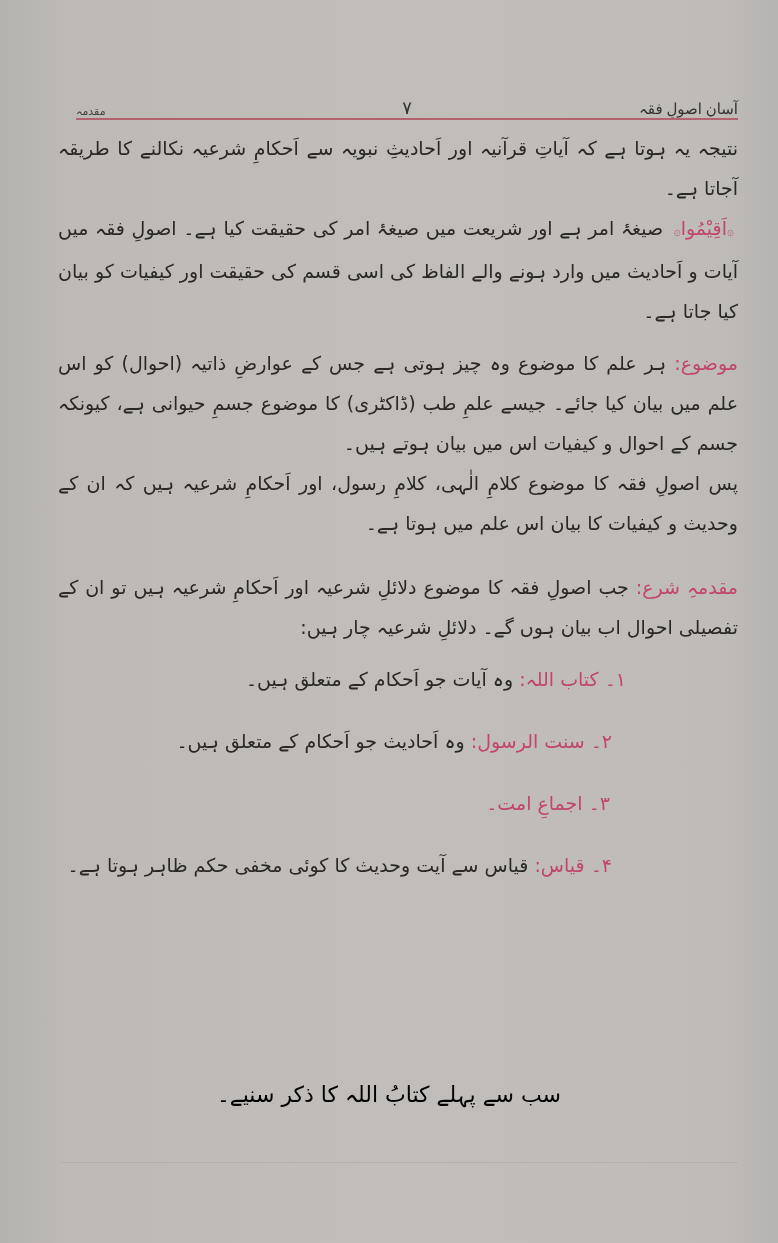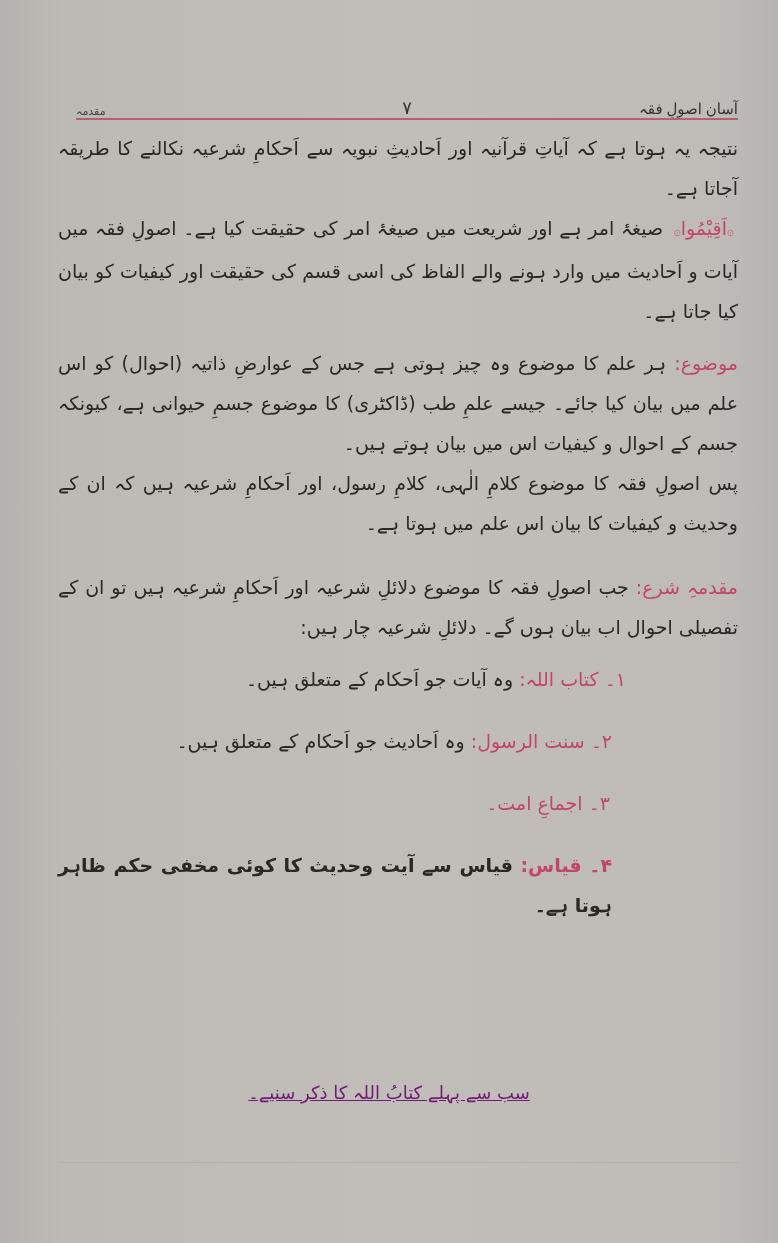"۴۔ قیاس: قیاس سے آیت" .list .item:nth-child(4) { font-weight: bold -> none }
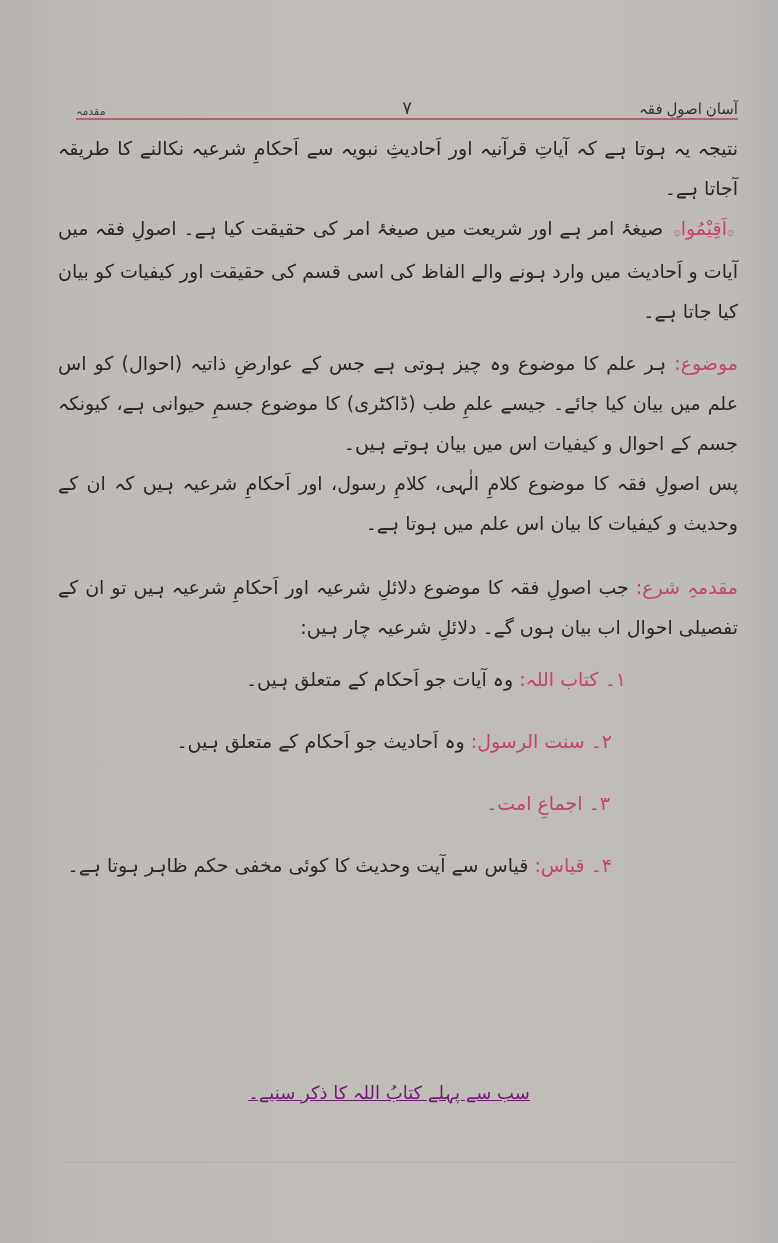"سب سے پہلے کتابُ اللہ" .closing { color: #701a75 -> #000000; font-size: 18px -> 22px; text-decoration: underline -> none }
